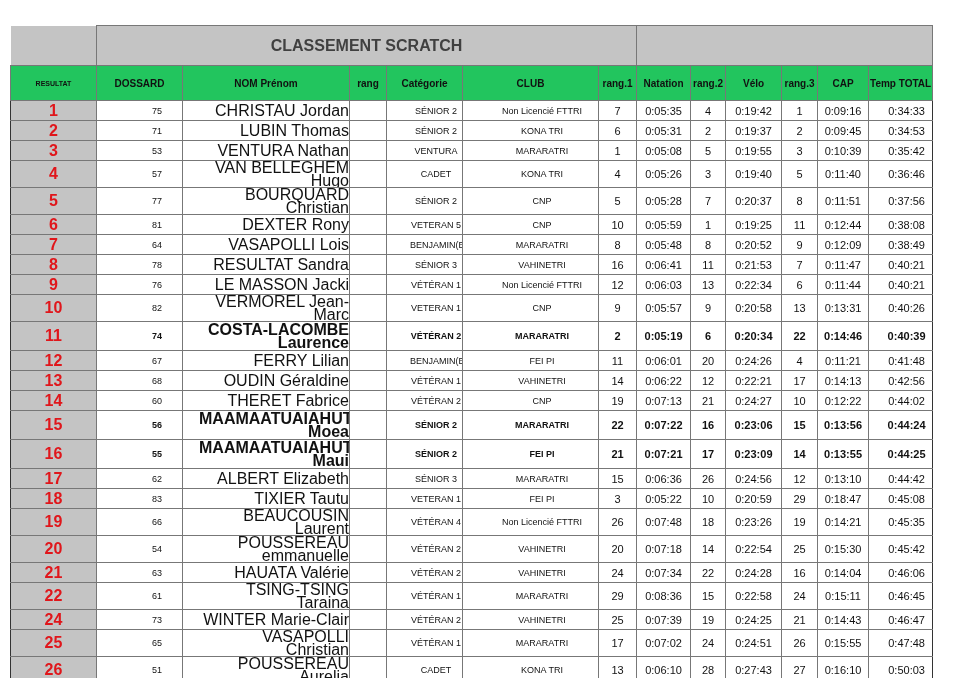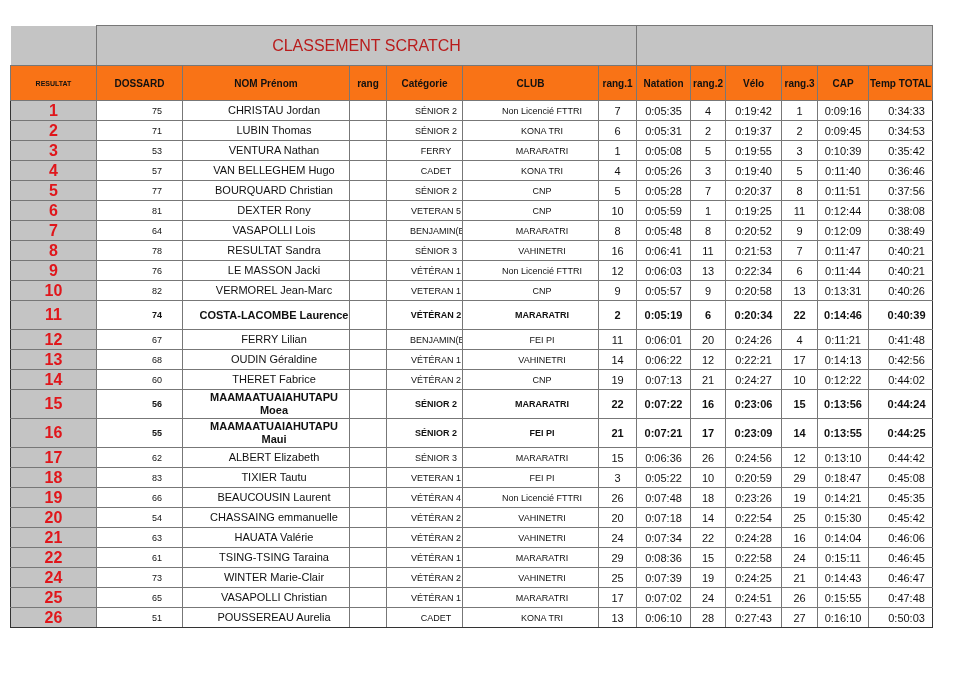"CLASSEMENT SCRATCH" .title-text { color: #b91c1c -> #404040; font-weight: normal -> bold }
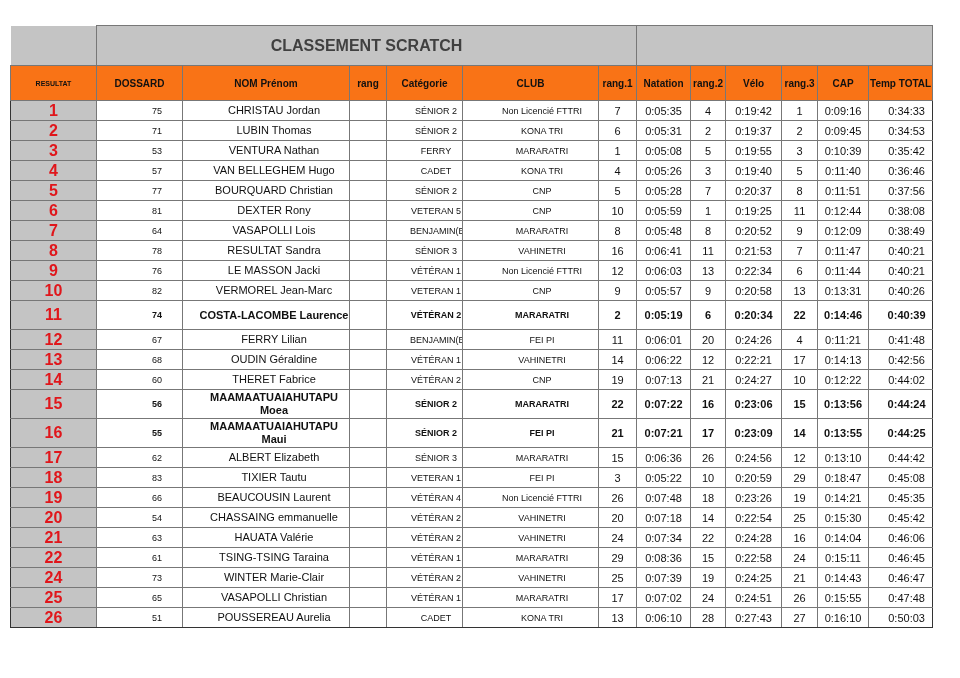"DOSSARD" .head-row td { background: #f97316 -> #22c55e }
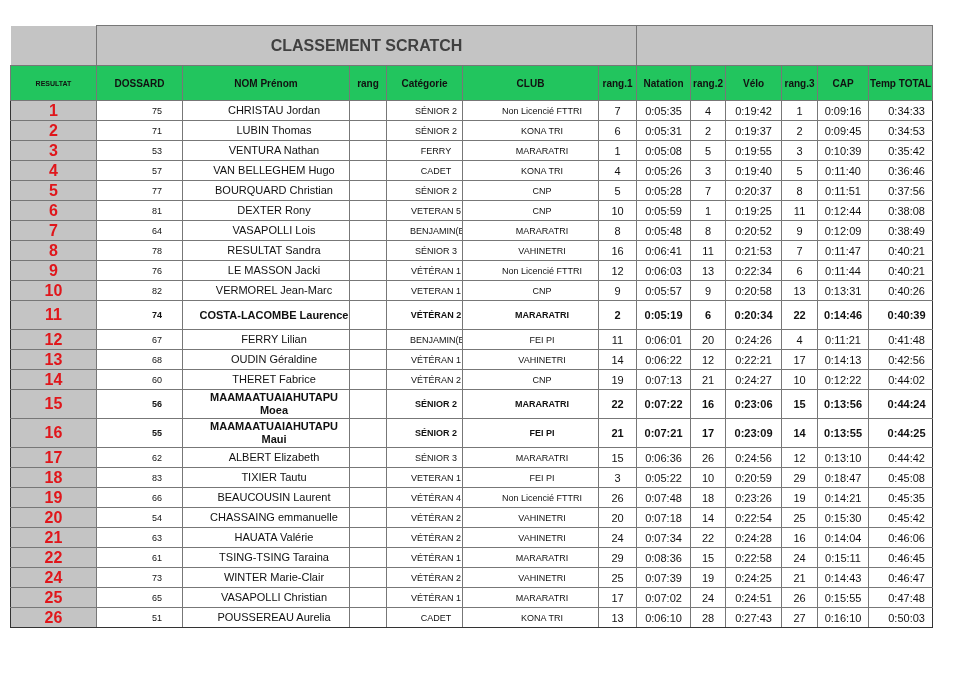"CHRISTAU Jordan" tr.data td.nom { font-size: 11px -> 16px; text-align: center -> right }
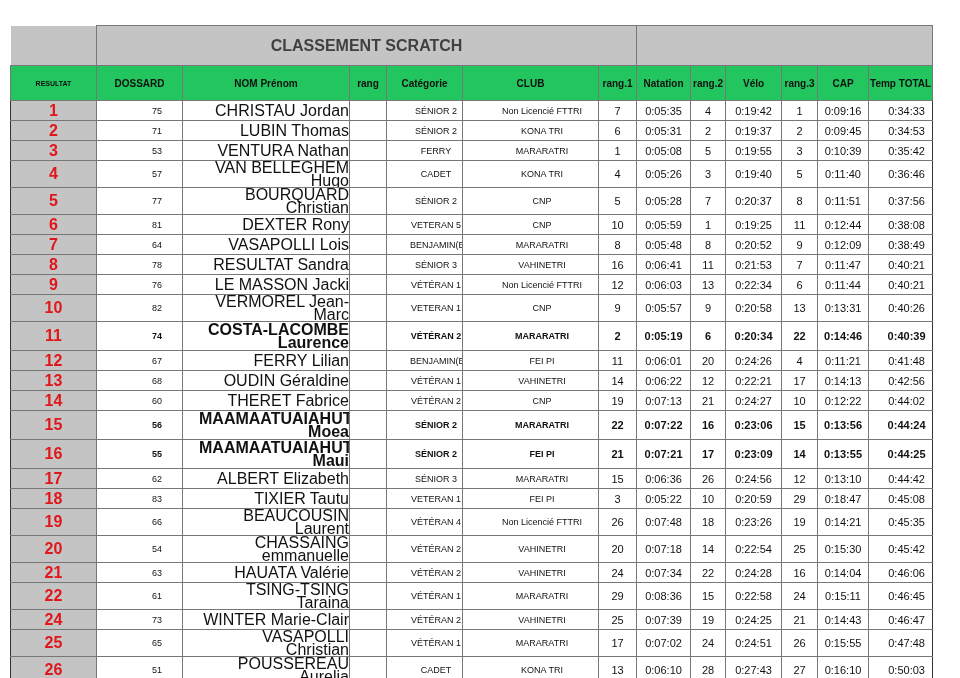"FERRY" td.cat { text: FERRY -> VENTURA }
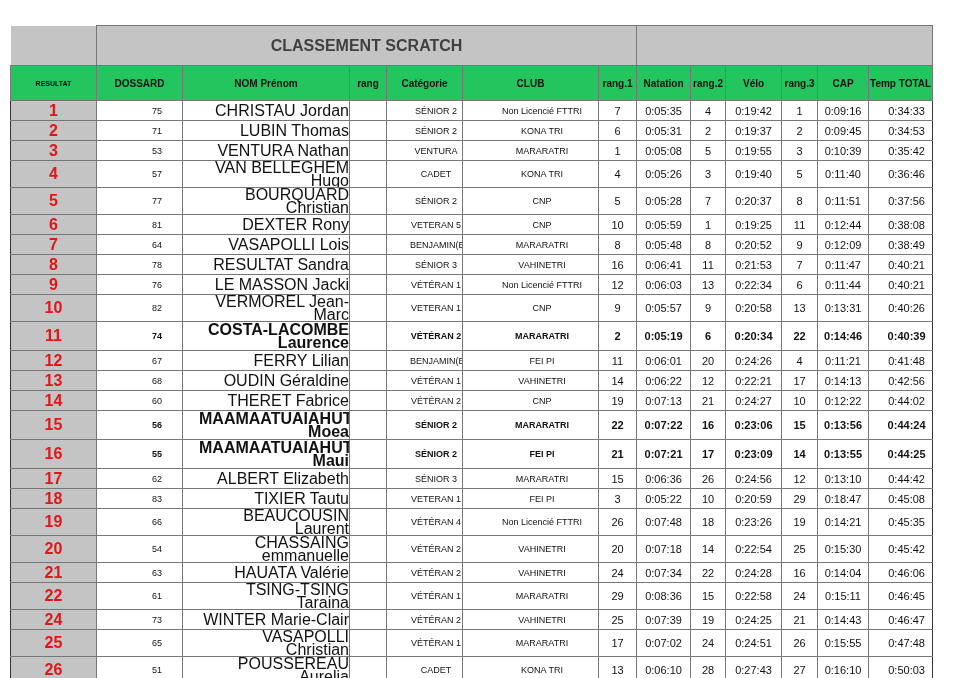"CHASSAING emmanuelle" td.nom { text: CHASSAING -> POUSSEREAU }
